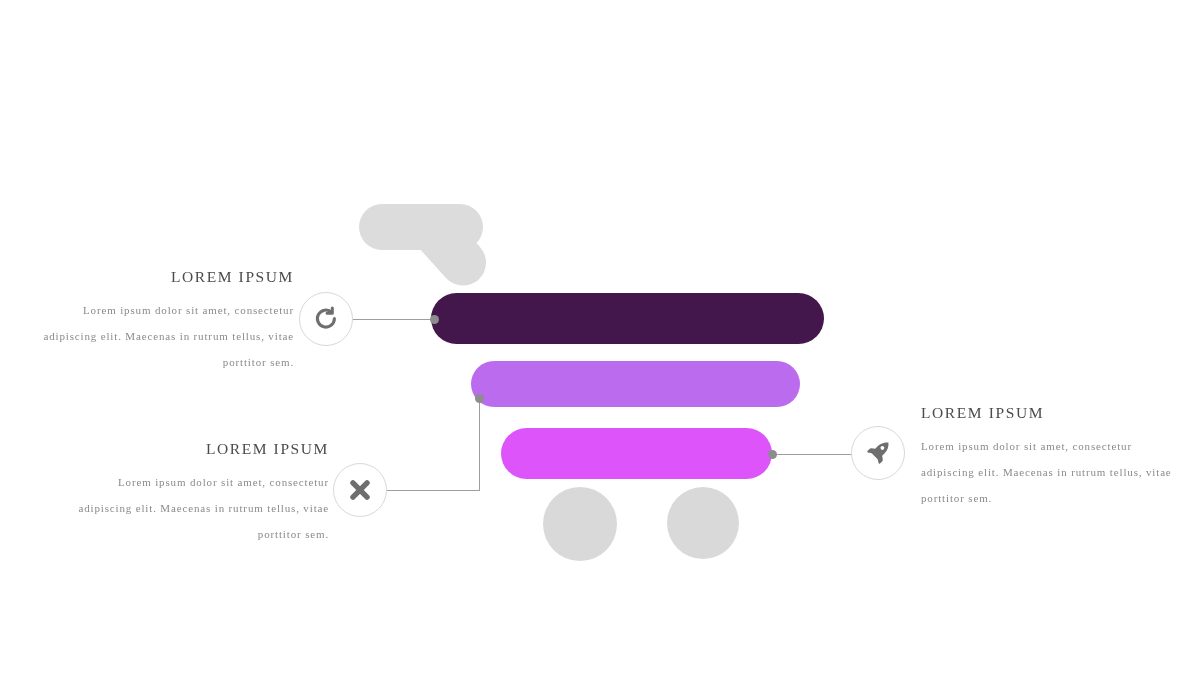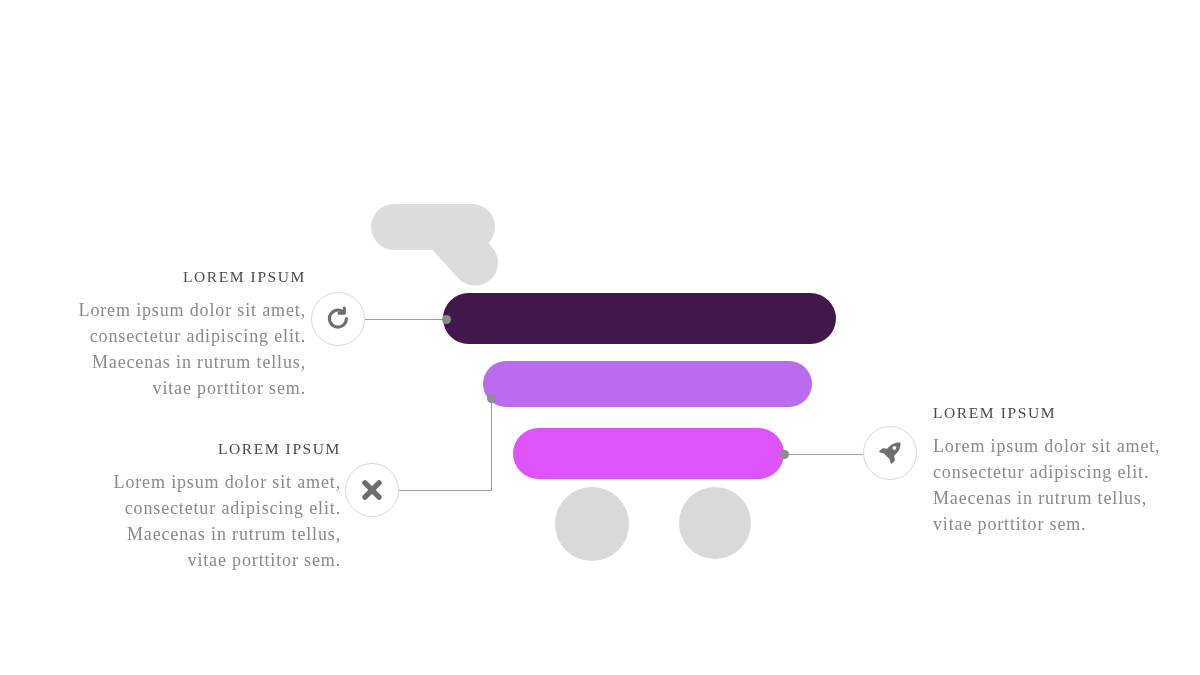"LOREM IPSUM" .stage { left: 12px -> 0 }
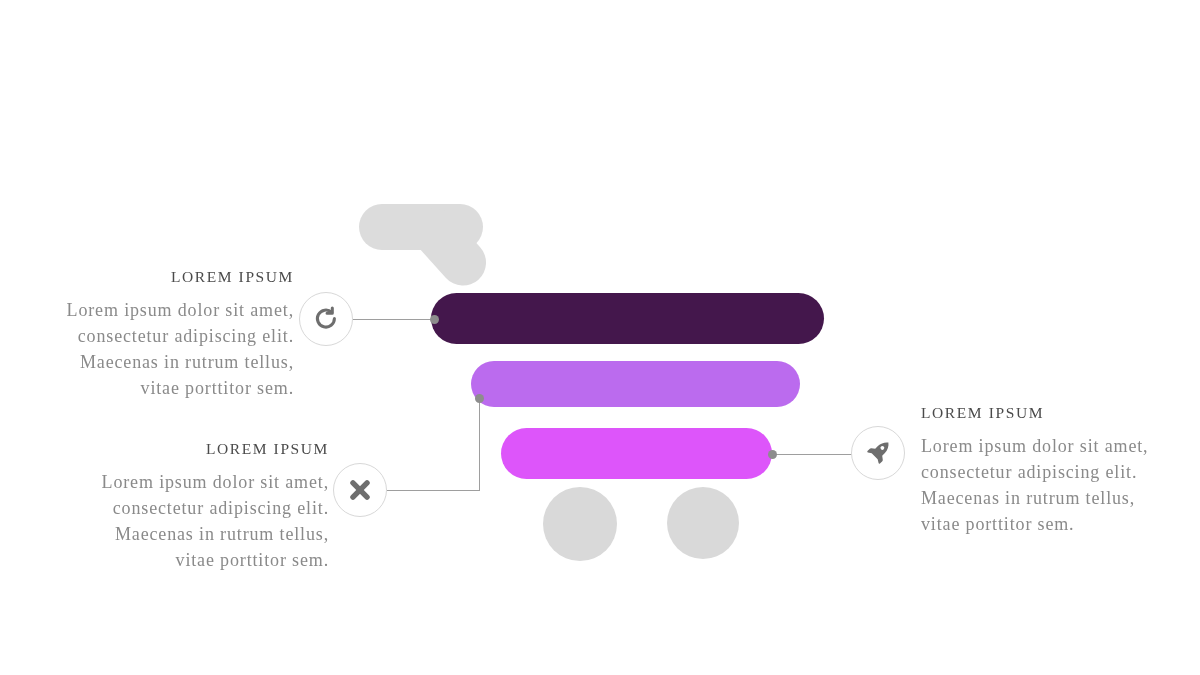"Lorem ipsum dolor sit amet," .txt-body { font-size: 18px -> 11px }
